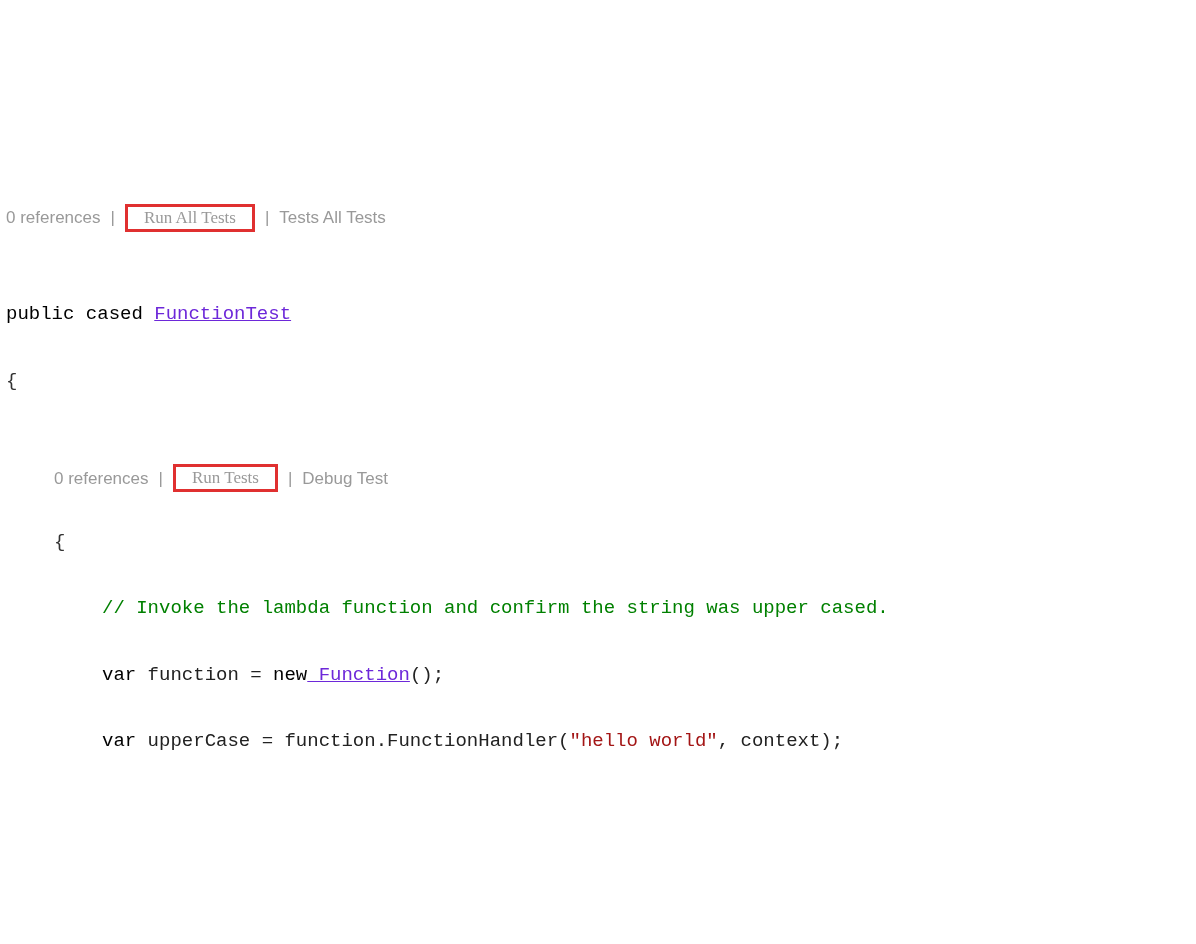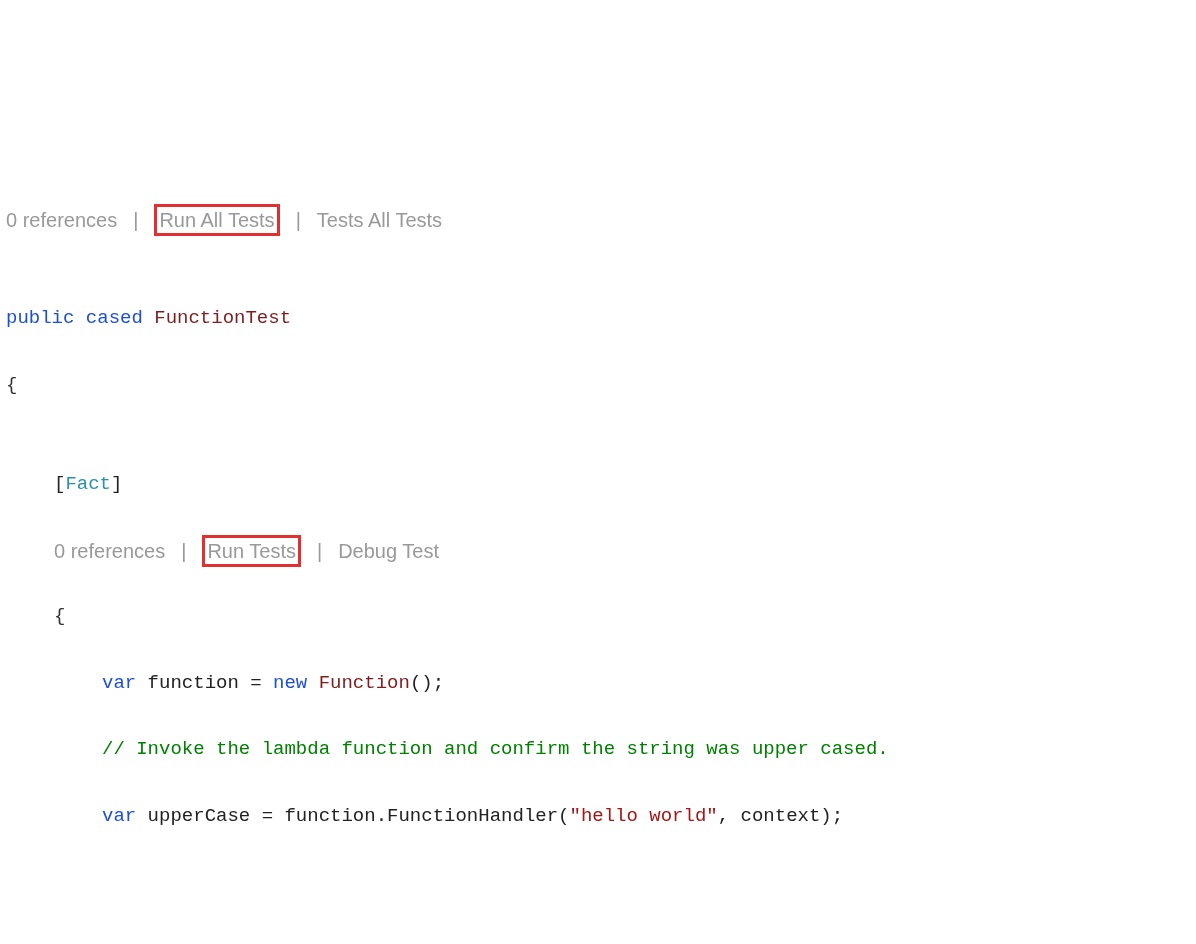"0 references" .codelens { font-size: 20px -> 17px; gap: 12px -> 6px }
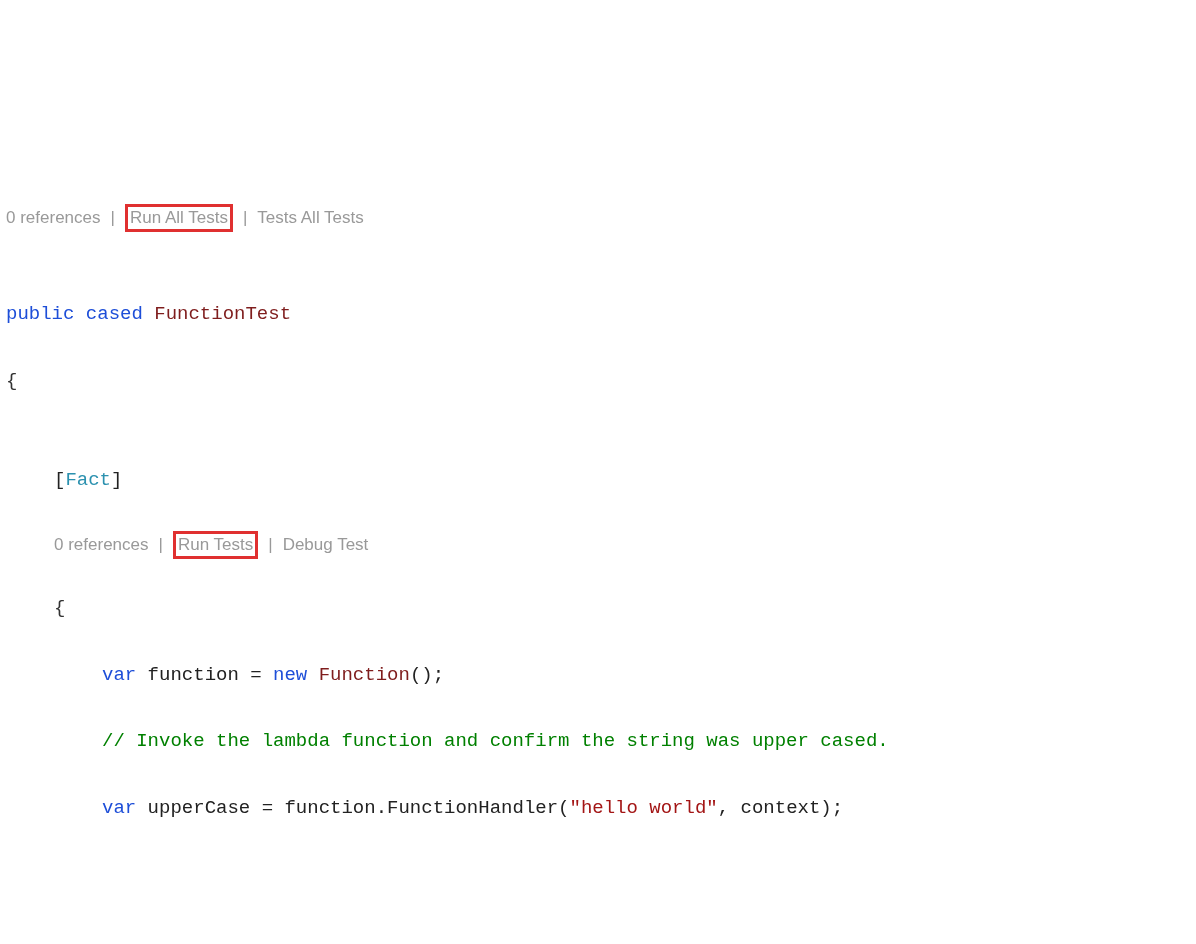"Run All Tests" .highlight-red { font-family: none -> Liberation Serif, serif; padding: 0 2px -> 0 16px }
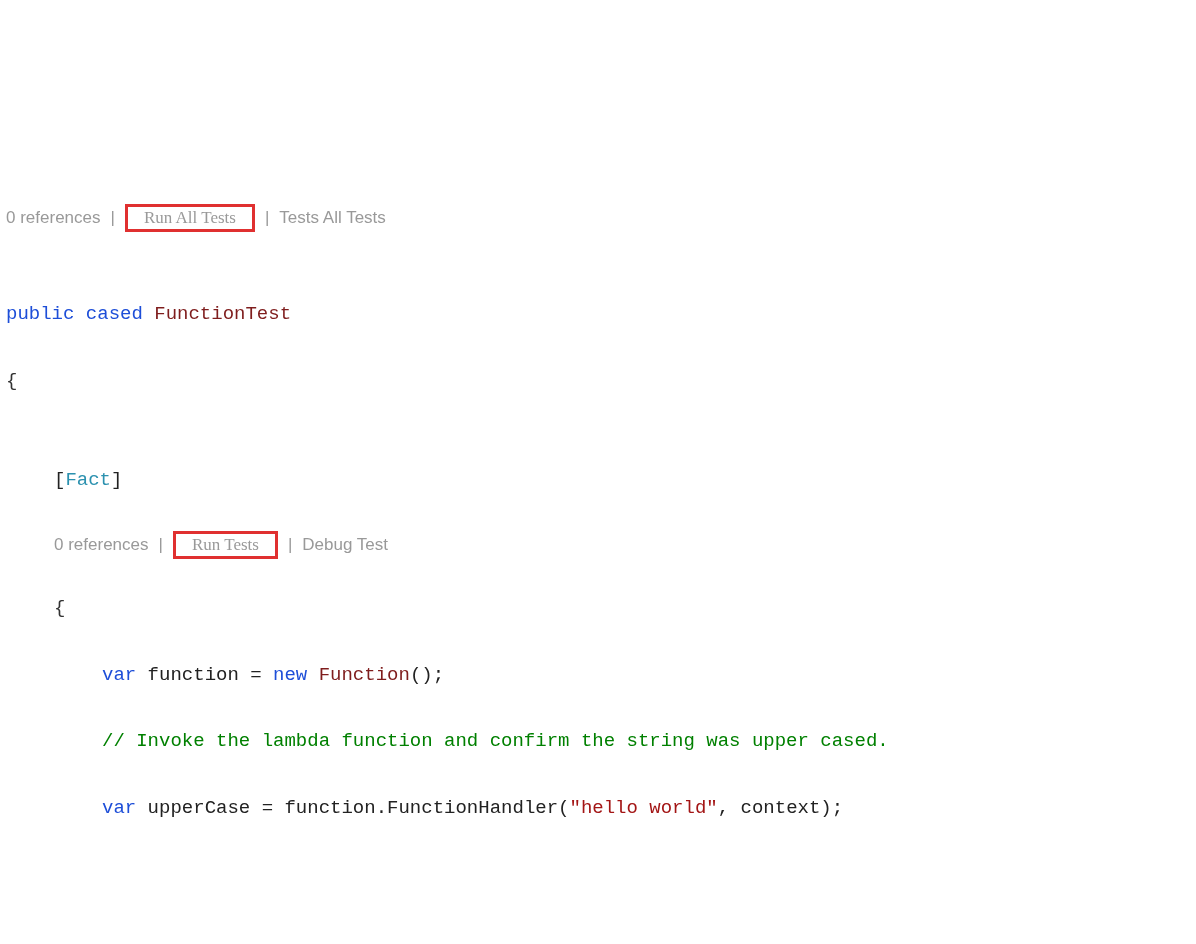"public" .kw-blue { color: #1d4ed8 -> #000000 }
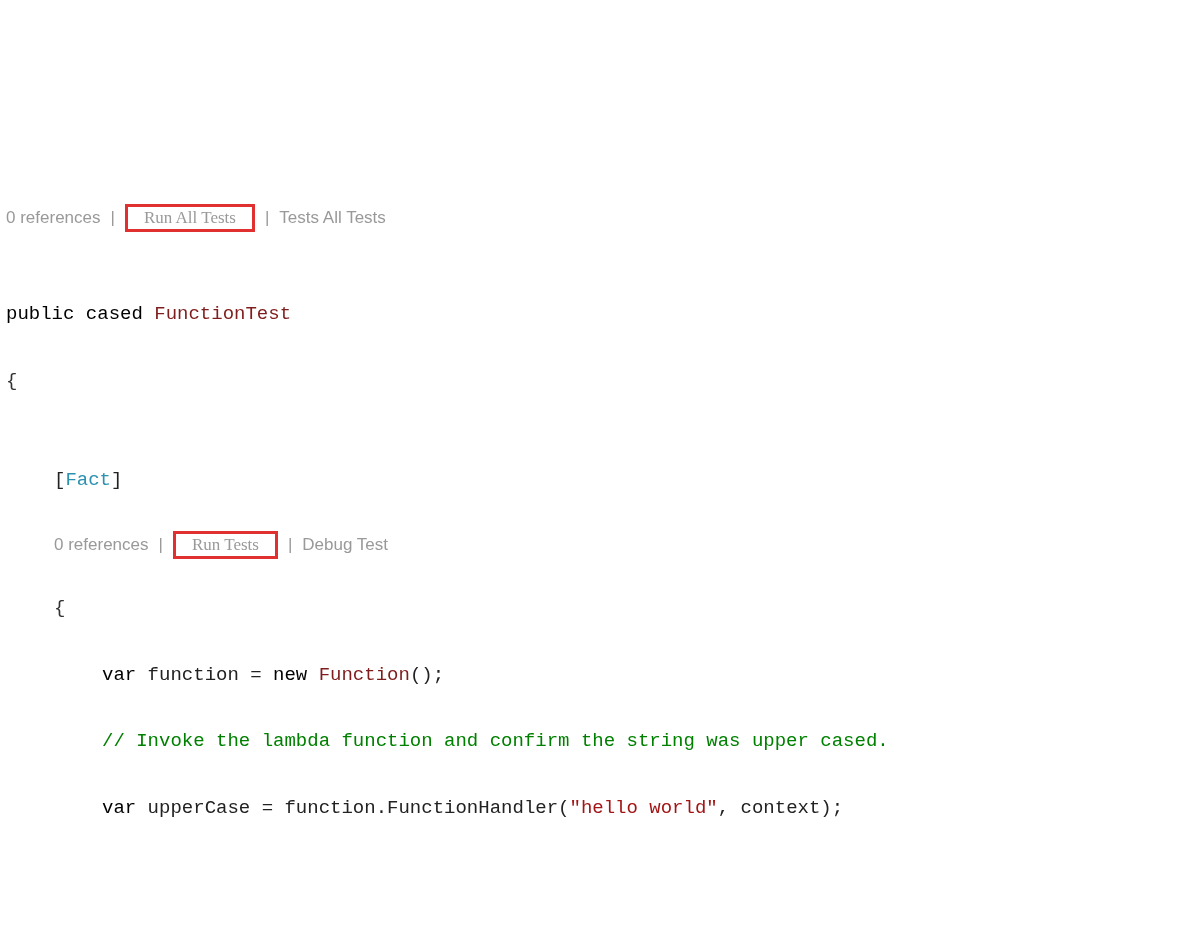"FunctionTest" .type-teal { color: #7f1d1d -> #6d28d9; text-decoration: none -> underline }
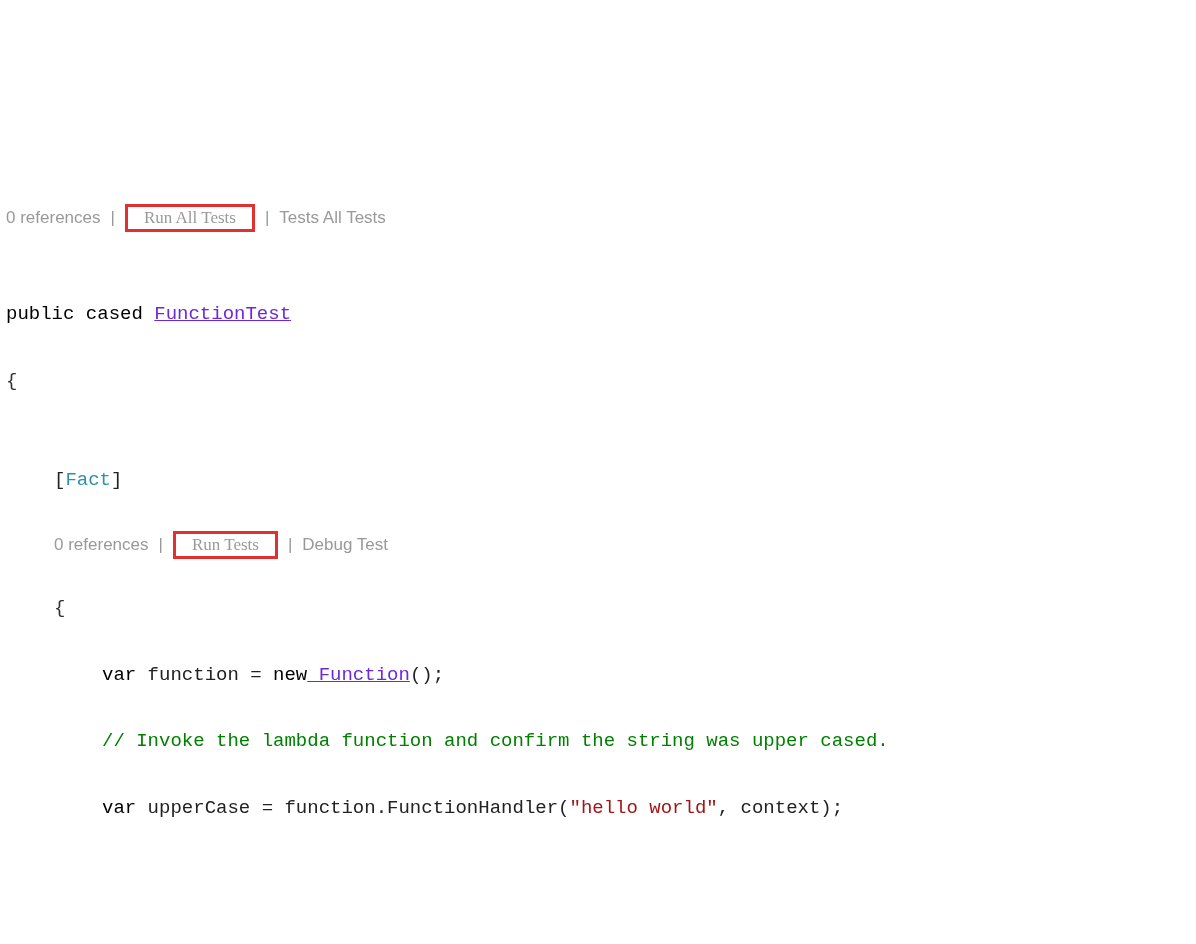"[Fact]" span.line { html: <span><span>[</span><span>Fact</span><span>]</span></span> -> none }
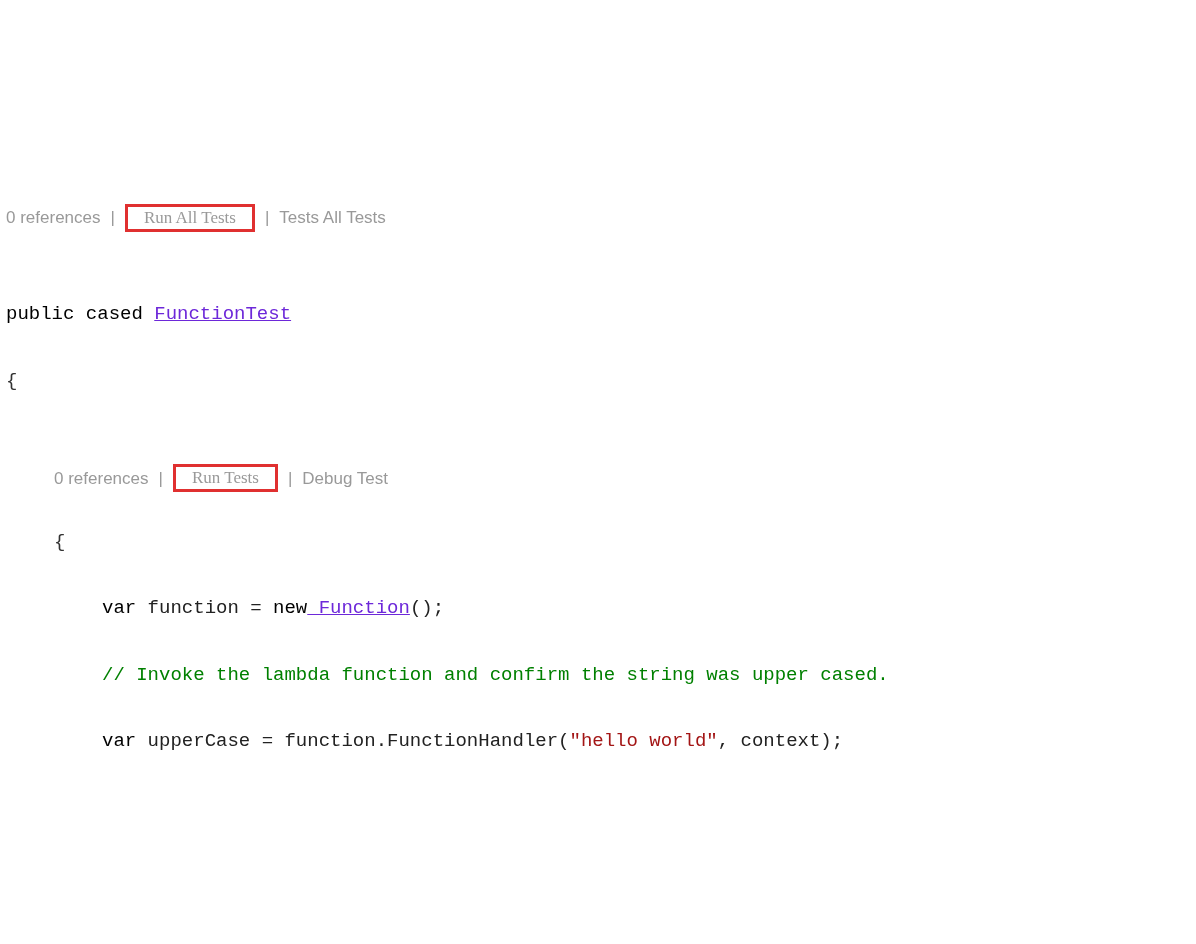"var function = new Function();" span.line { order: before "// Invoke the lambda function" -> after "// Invoke the lambda function" }
